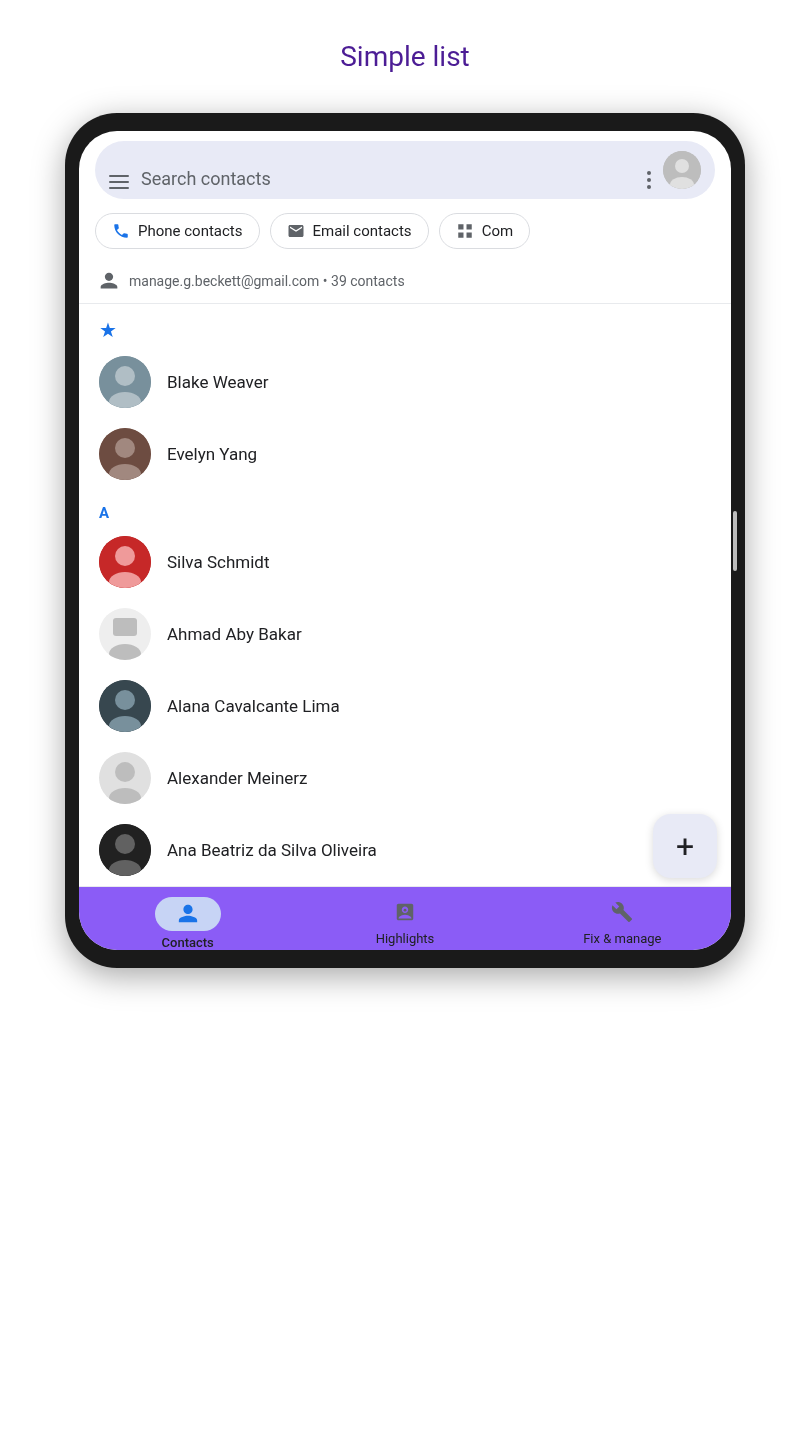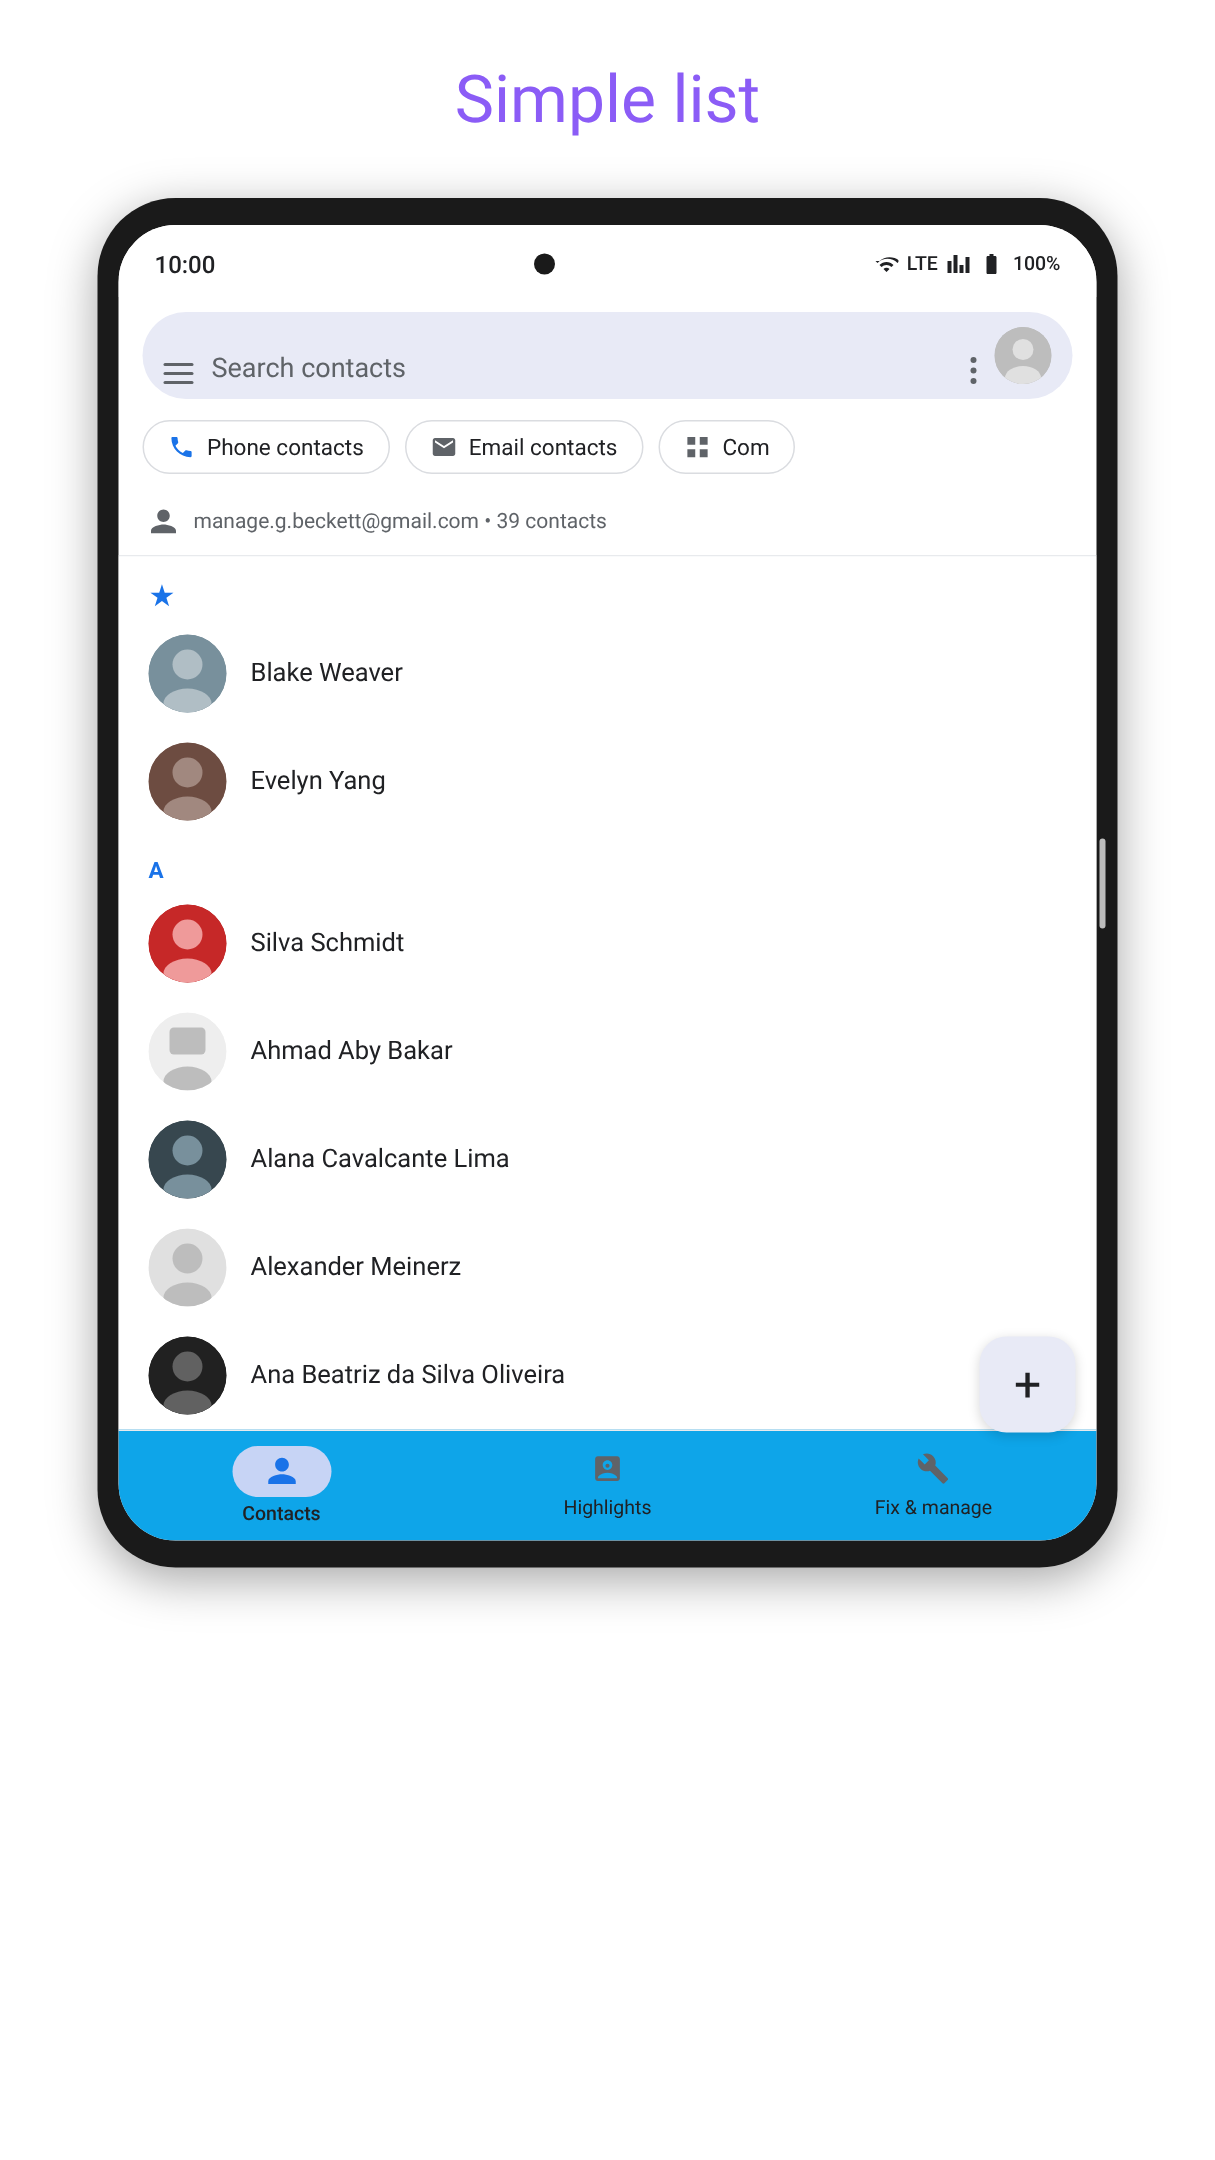"Simple list" .page-title { color: #8b5cf6 -> #4c1d95; font-size: 44px -> 28px }
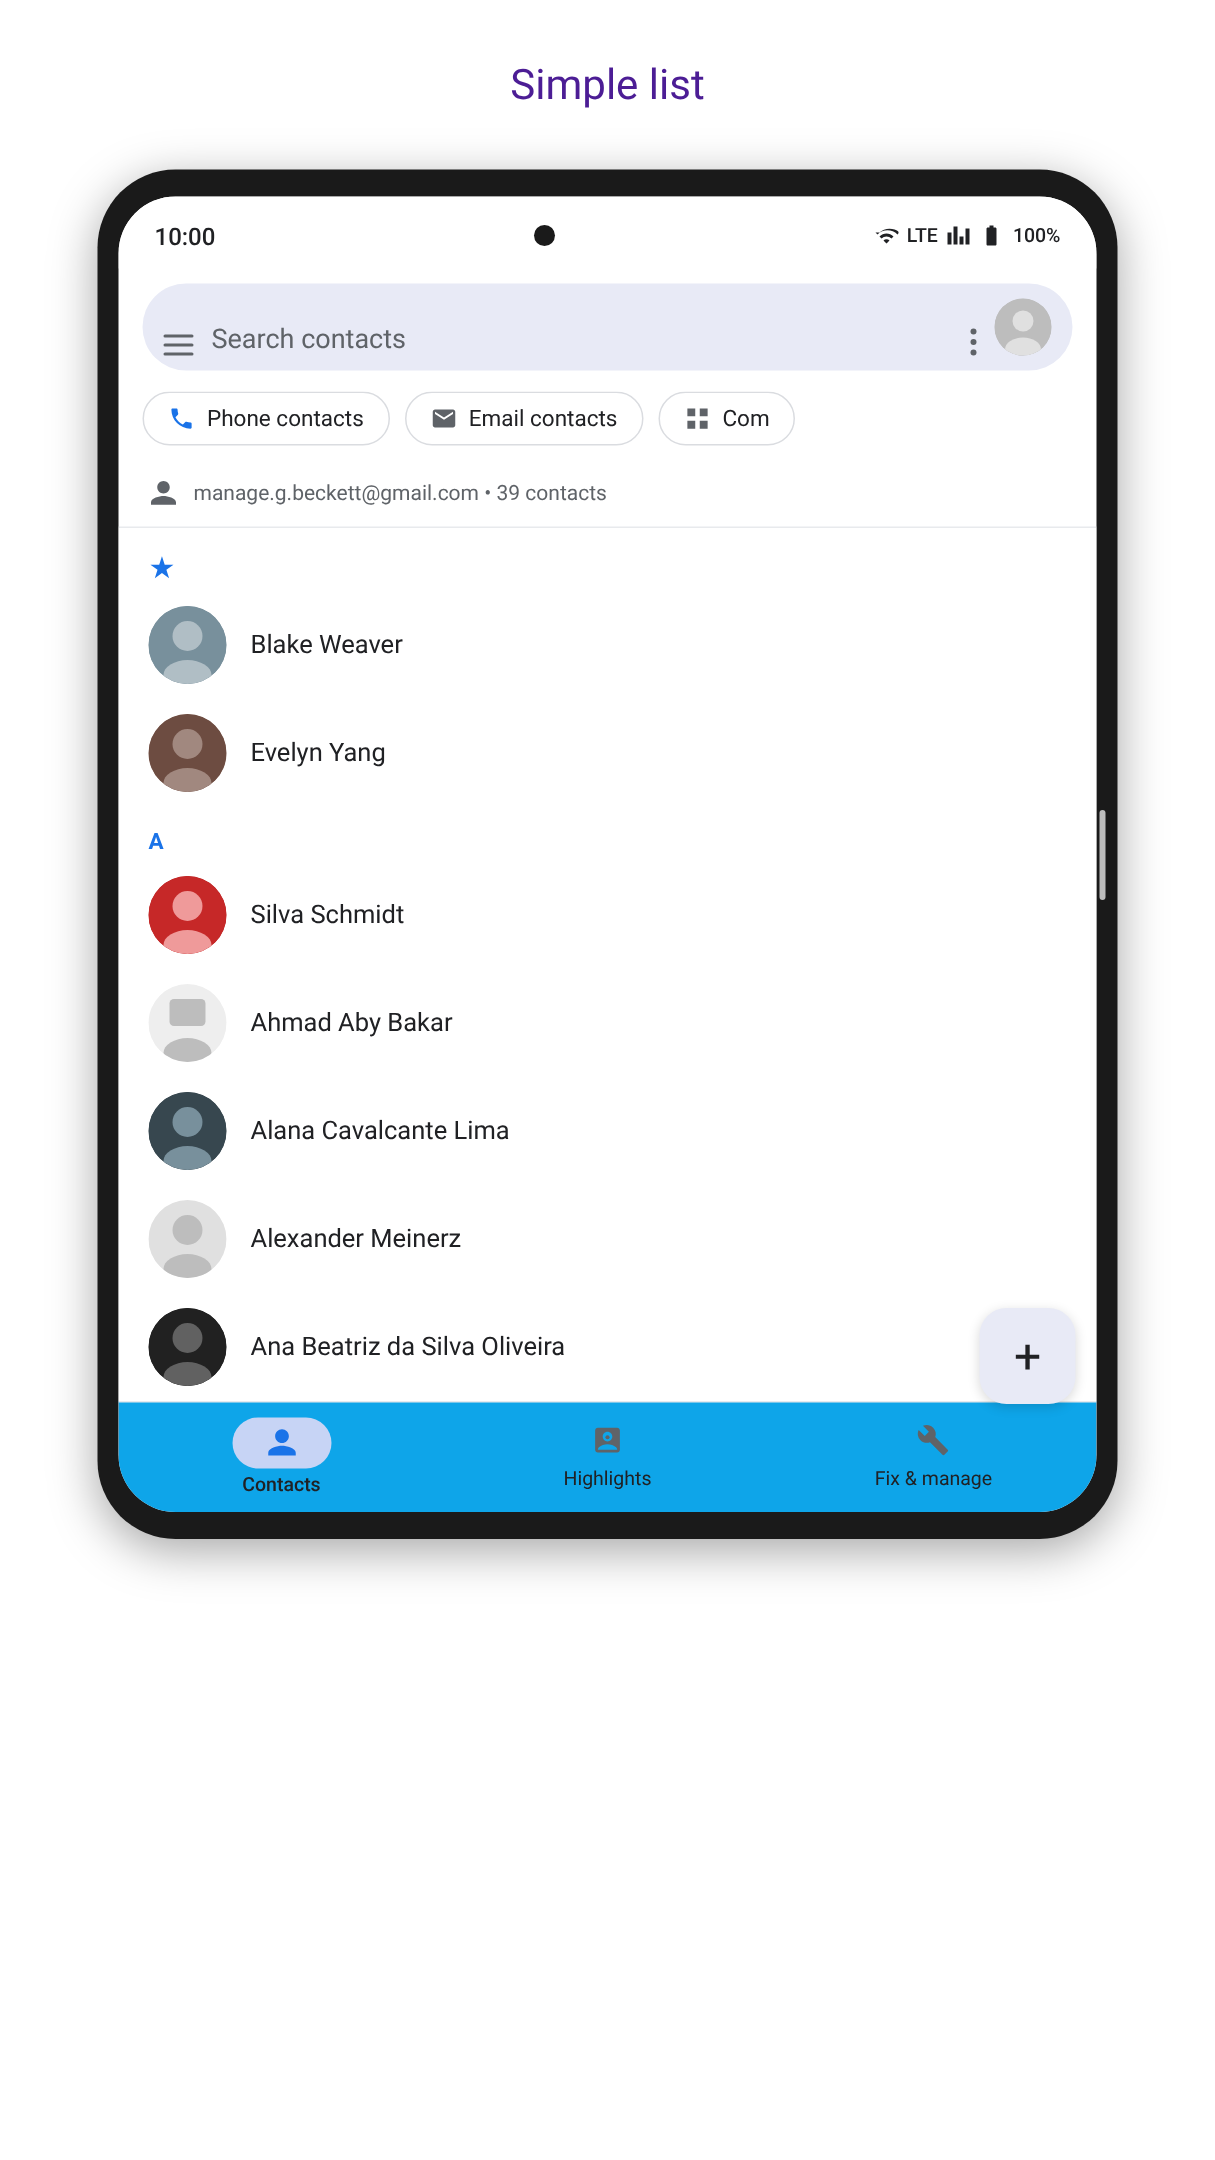"10:00" div.status-bar { html: <div> <span>10:00</span> <div></div> <div> <svg> <path></path> </svg> <span>LTE</span> <svg> <path></path> </svg> <svg> <path></path> </svg> <span>100%</span> </div> </div> -> none }
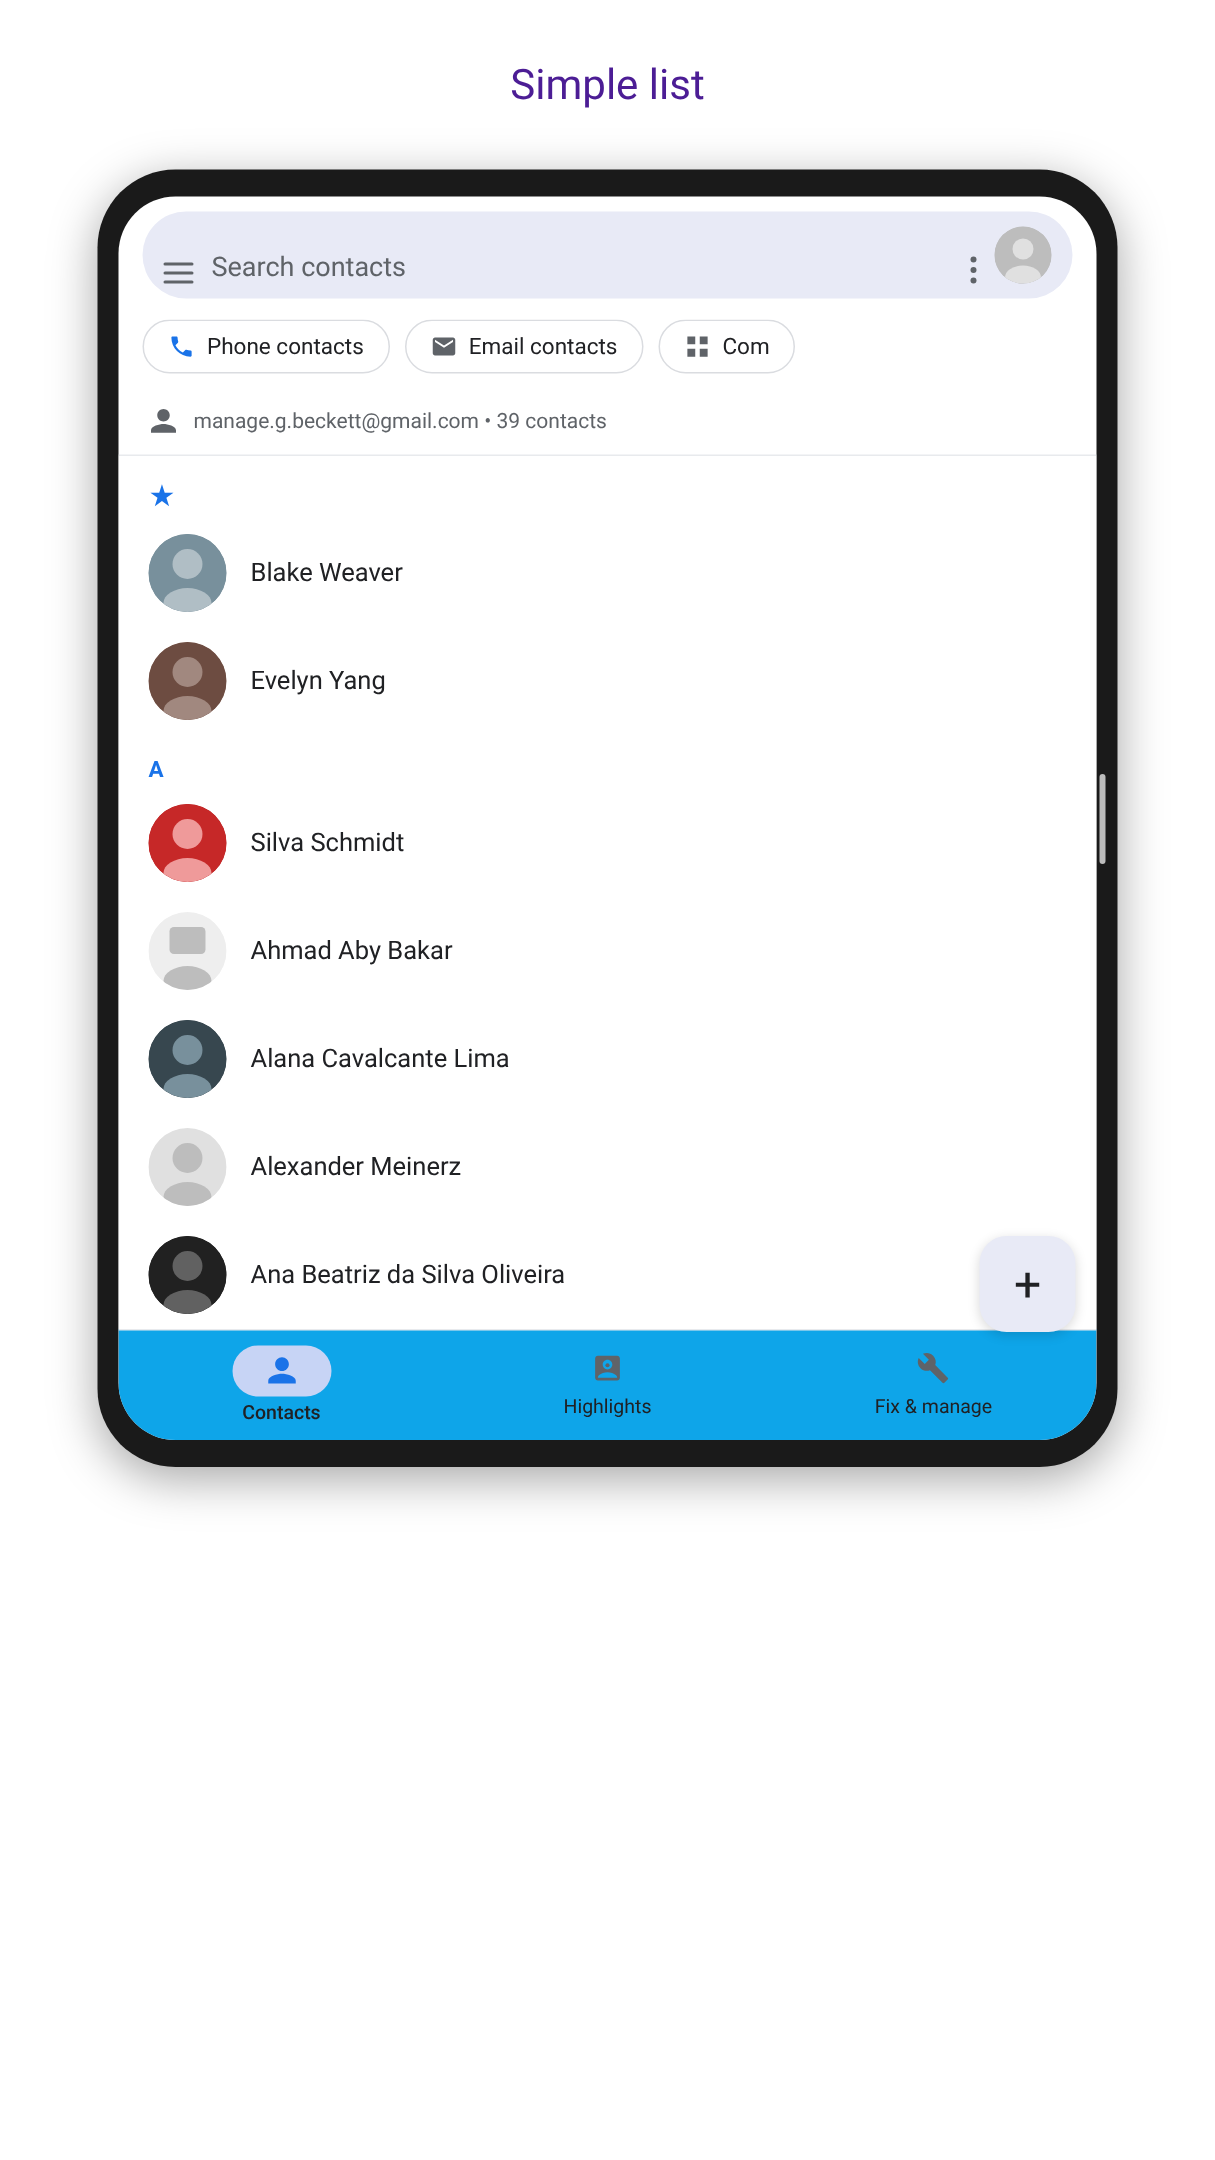"Contacts" .bottom-nav { background: #0ea5e9 -> #8b5cf6; padding: 10px 0 10px 0 -> 10px 0 0 0 }
